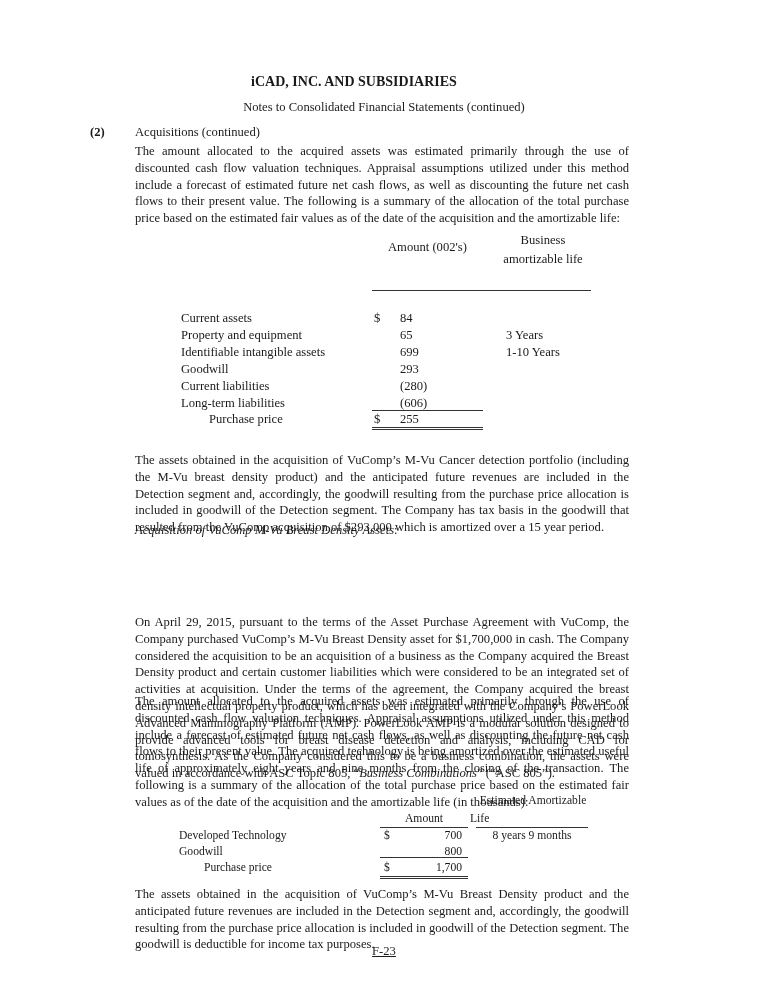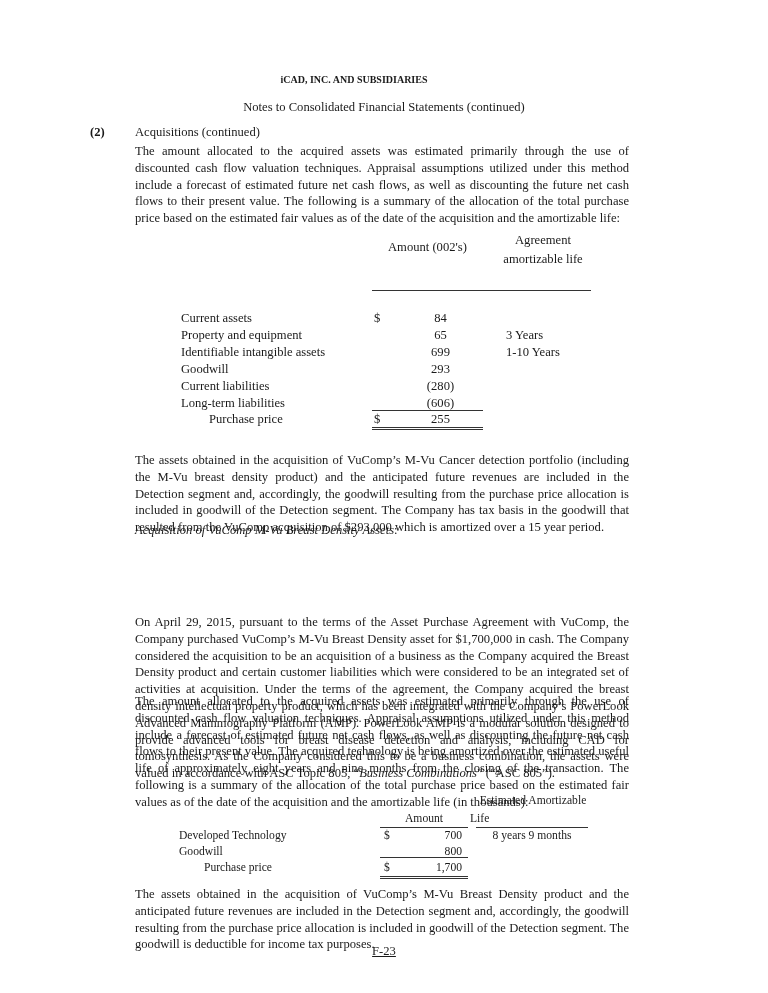"iCAD, INC. AND SUBSIDIARIES" .company { font-size: 10px -> 14px }
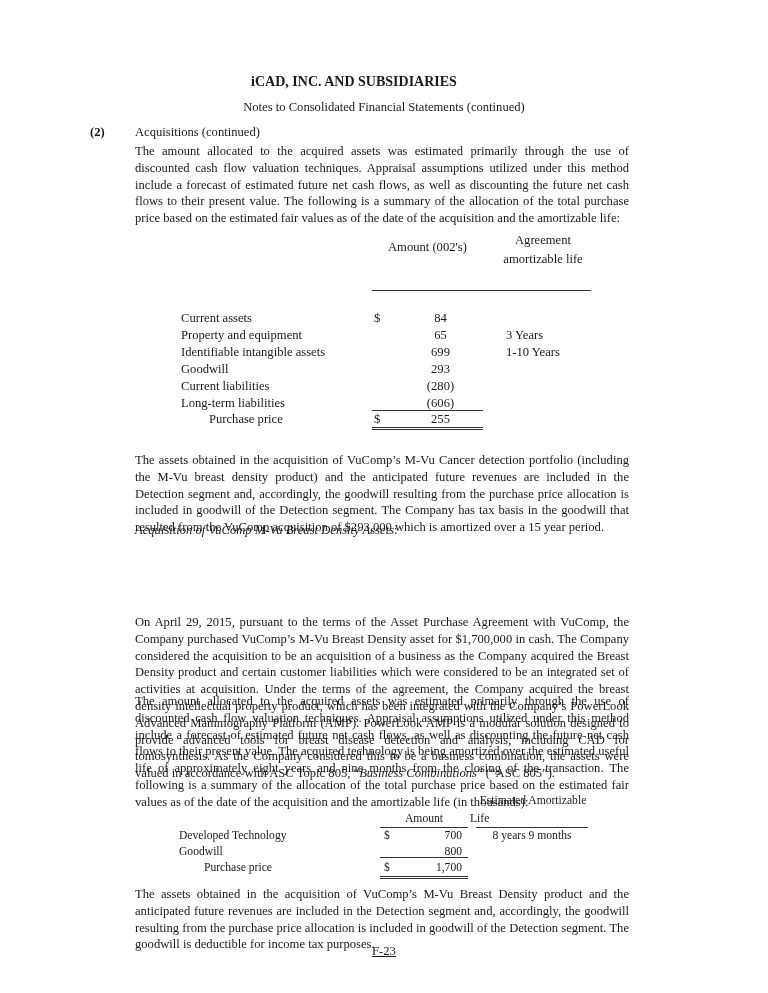"Agreement" div.abs { text: Agreement -> Business }
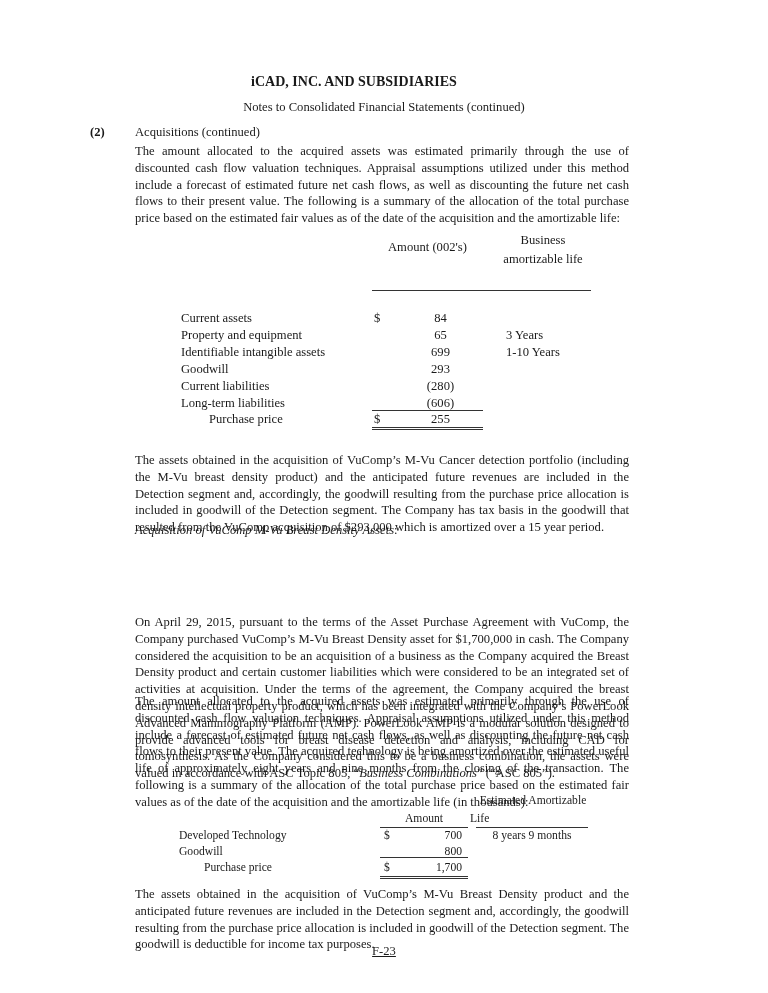"84" .t1-val { text-align: center -> left }
